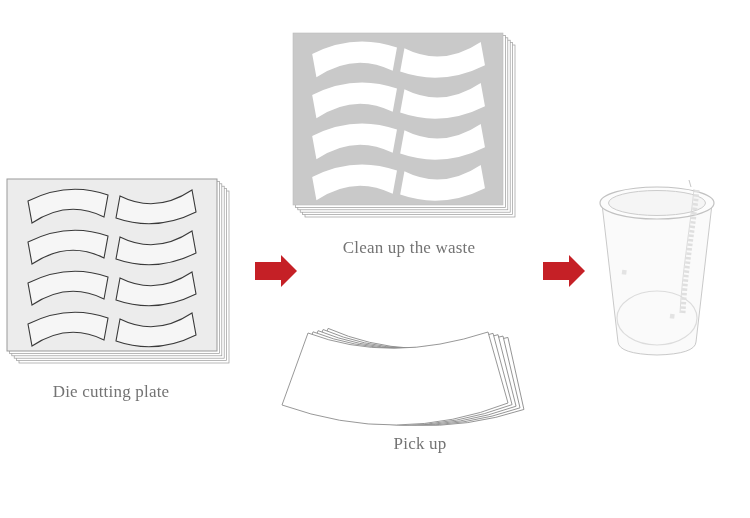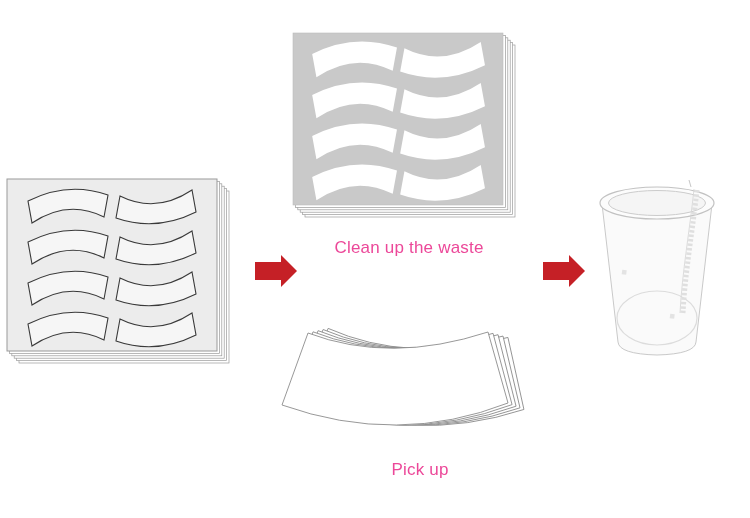"Clean up the waste" .step-label { color: #ec4899 -> #737373; font-family: none -> Liberation Serif, serif }
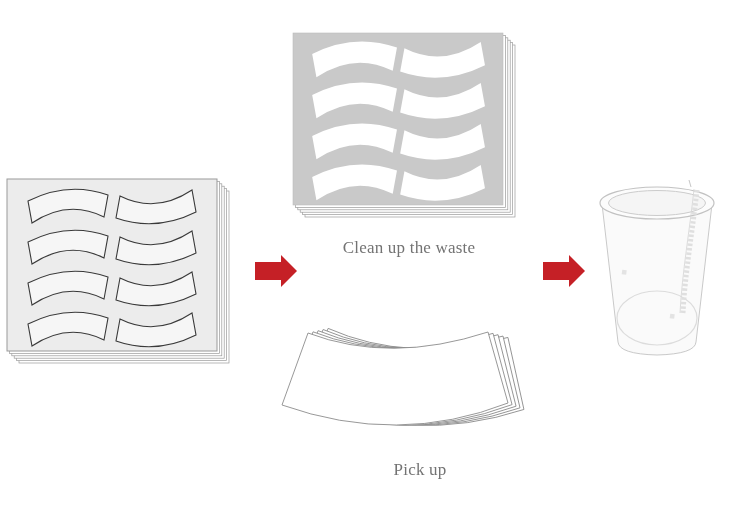"Die cutting plate" div.step-label { html: none -> <div>Die cutting plate</div> }
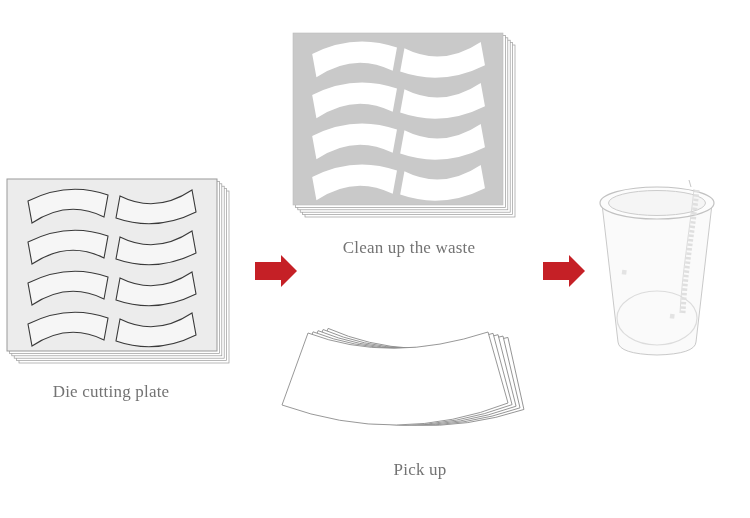"Pick up" div.step-label { top: 460px -> 434px }
